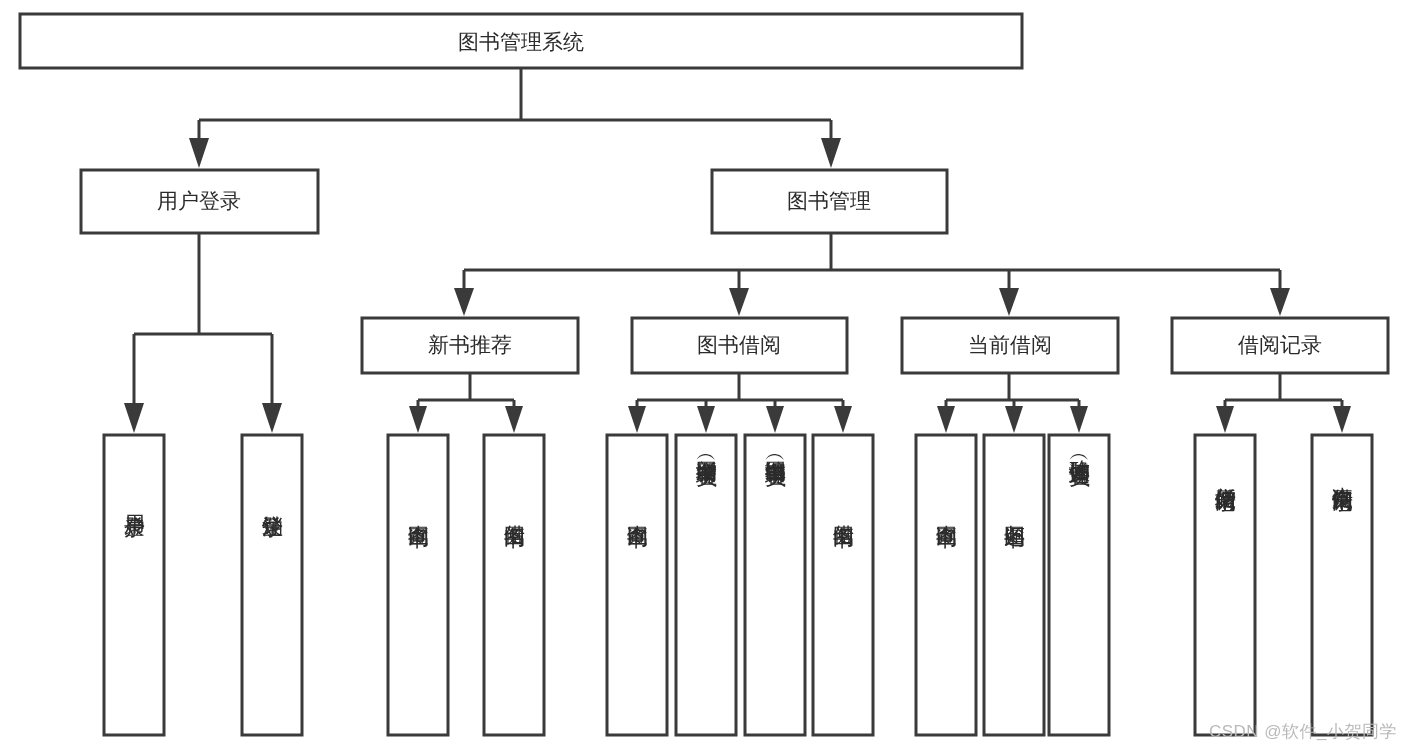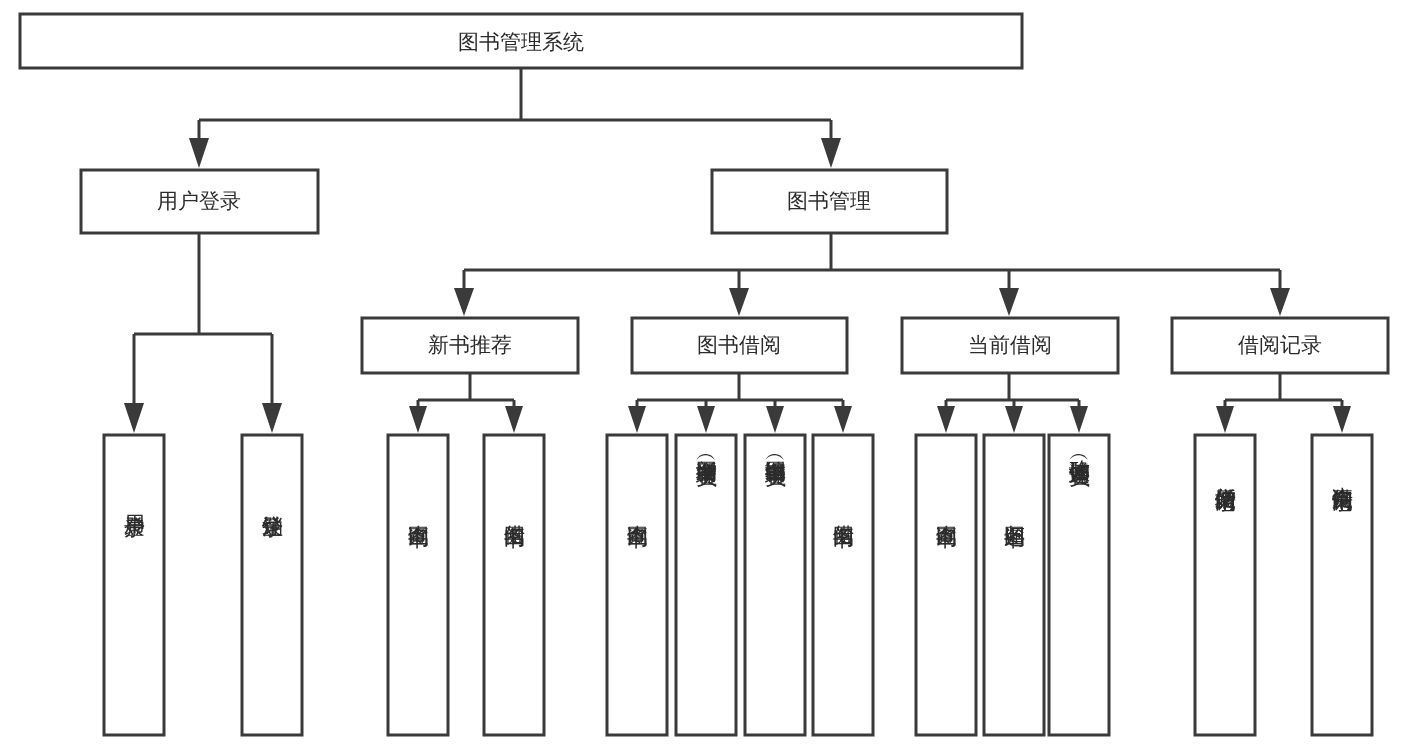"CSDN @软件_小贺同学" div.watermark { html: none -> <div>CSDN @软件_小贺同学</div> }
